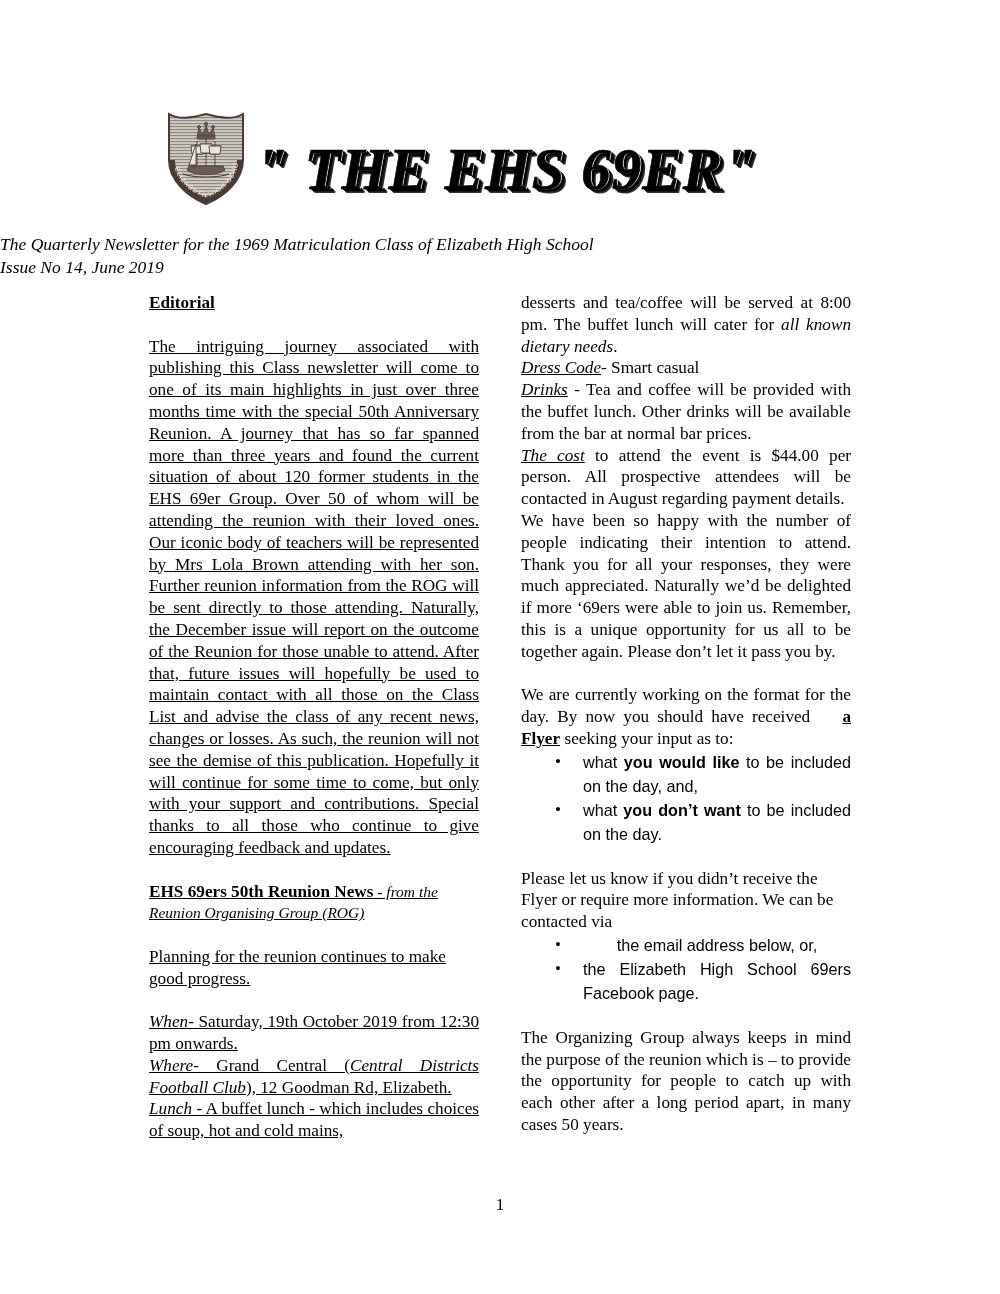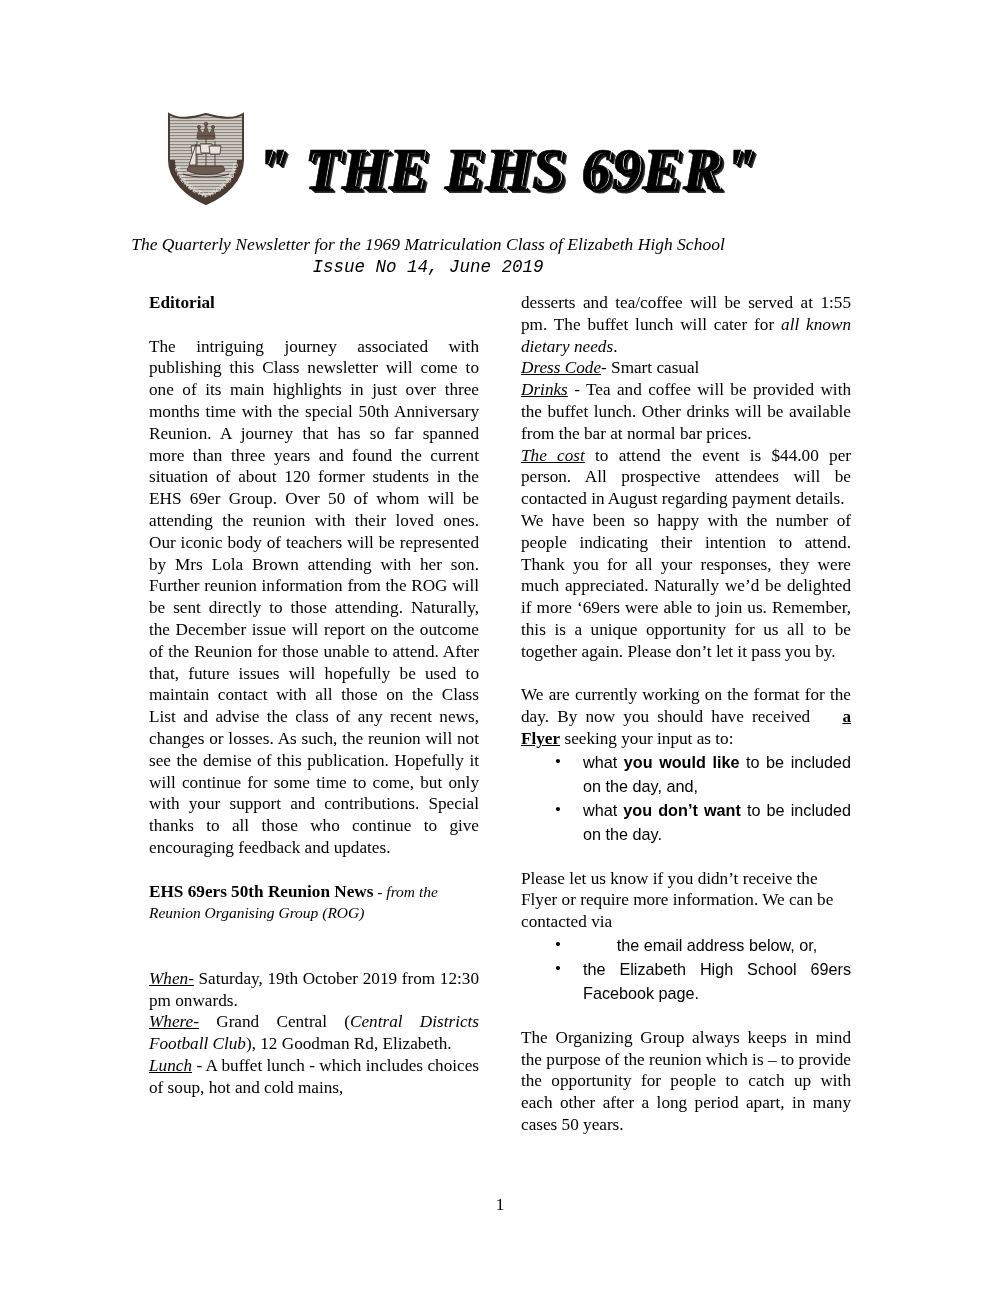"The Quarterly Newsletter for the" .masthead-sub { text-align: center -> none }
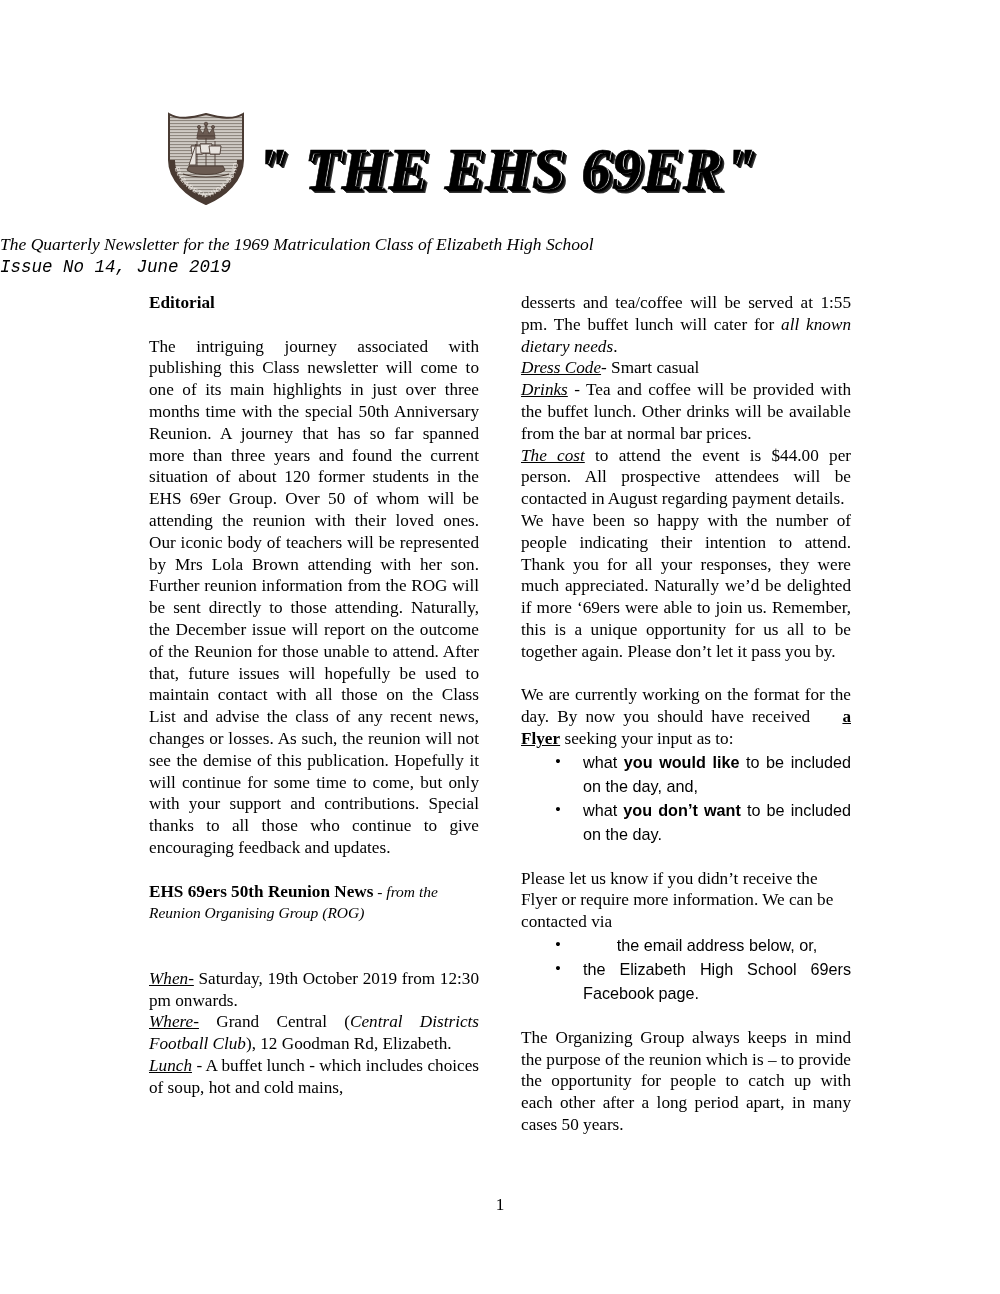"Issue No 14, June 2019" .masthead-sub .line2 { font-family: Liberation Mono, monospace -> none }
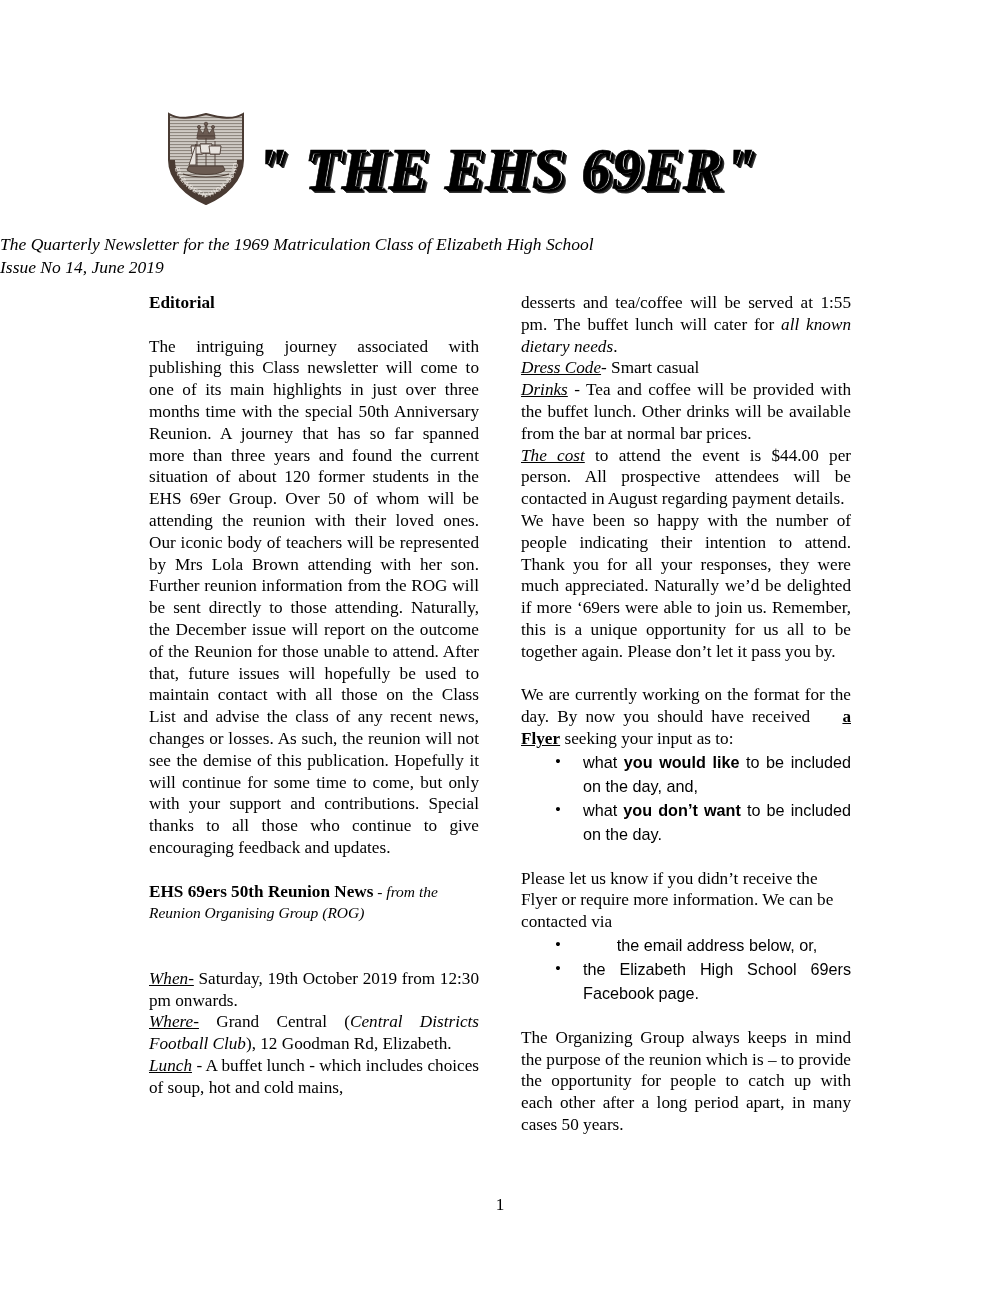"Editorial" .col-left { text-decoration: none -> underline }
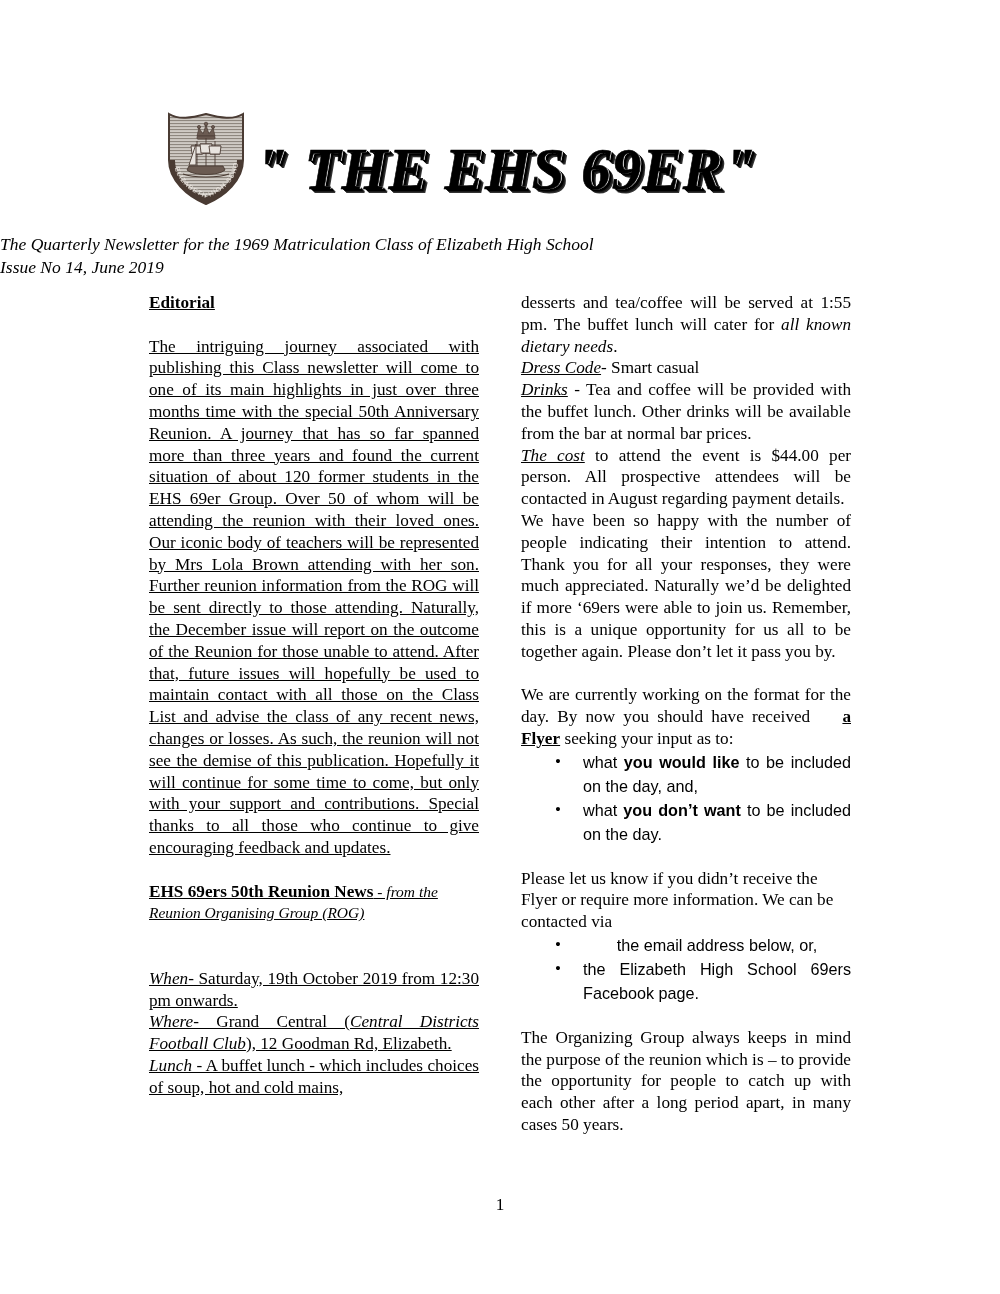"desserts and tea/coffee will be" span { text: 1:55 -> 8:00 }
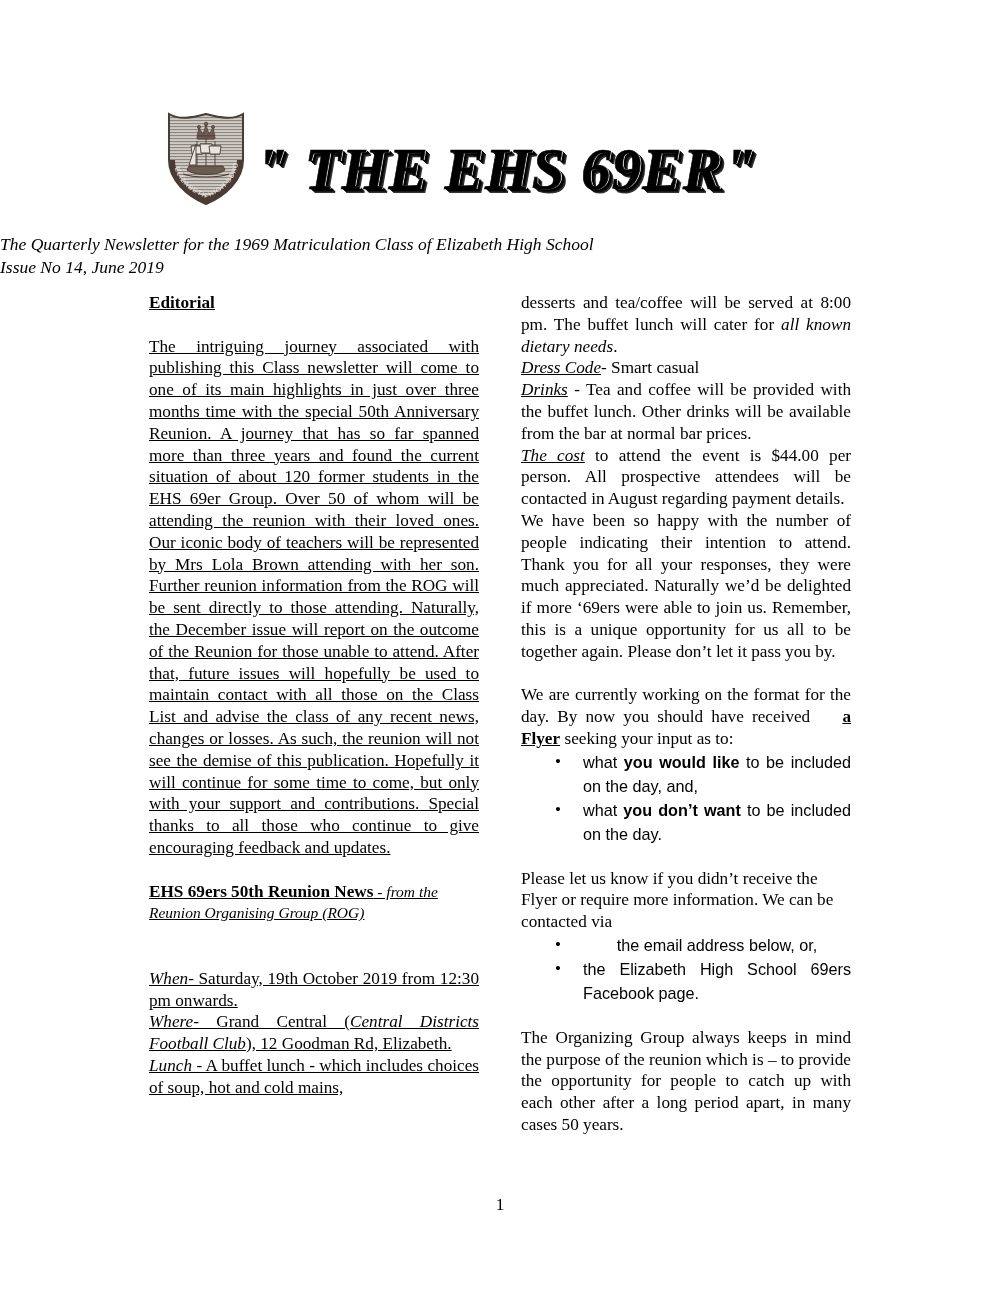"Planning for the reunion continues" p.body-para { html: none -> <p>Planning for the reunion continues to make good progress.</p> }
